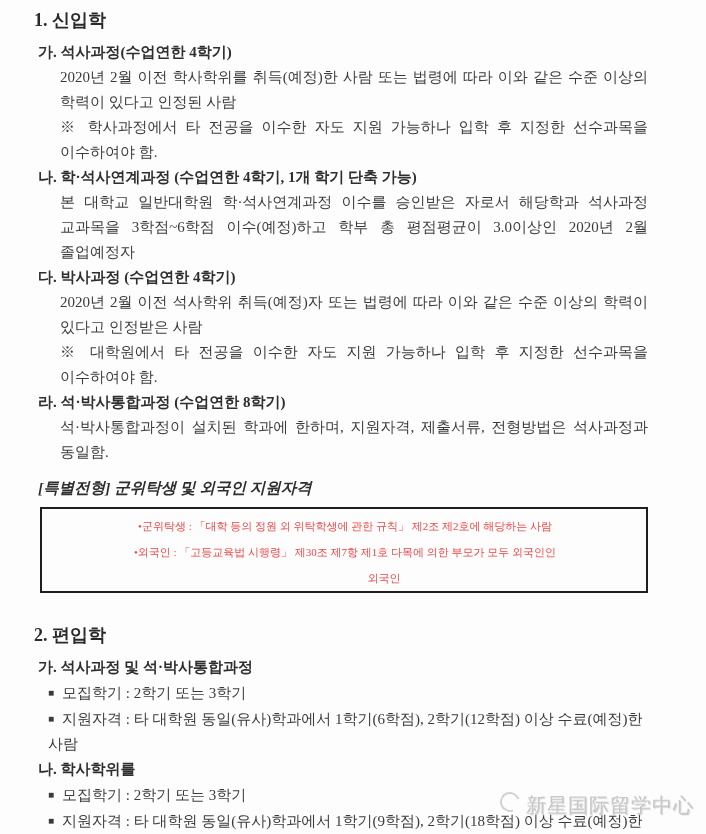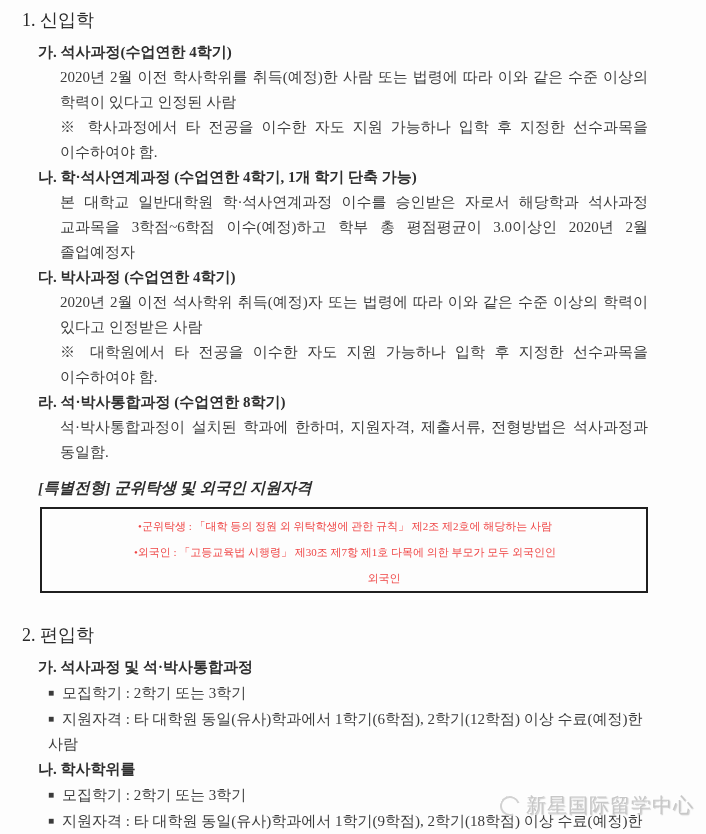"1. 신입학" .sec-title { font-weight: normal -> bold; margin-left: 22px -> 34px }
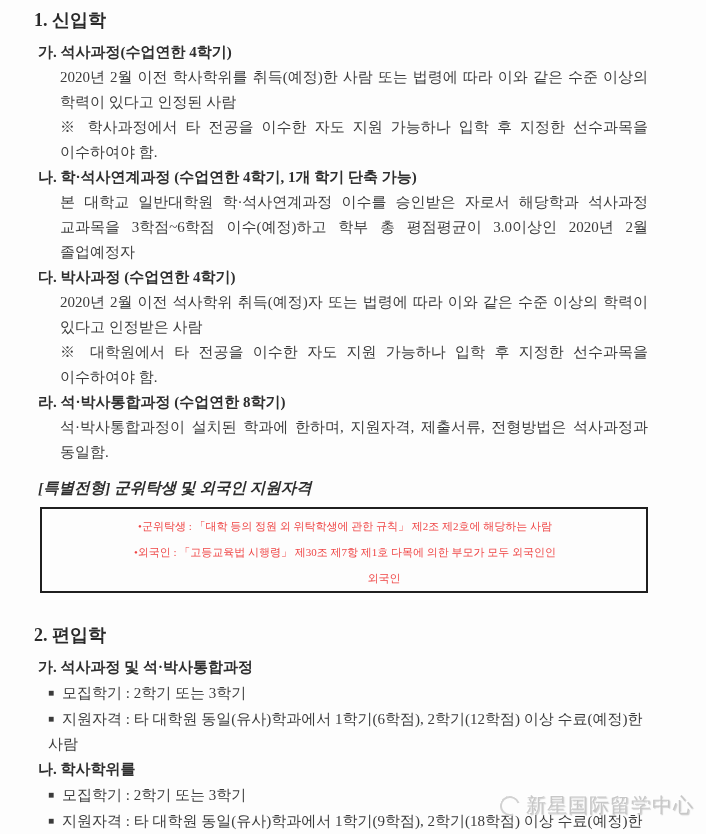"新星国际留学中心" .watermark { align-items: center -> none }
